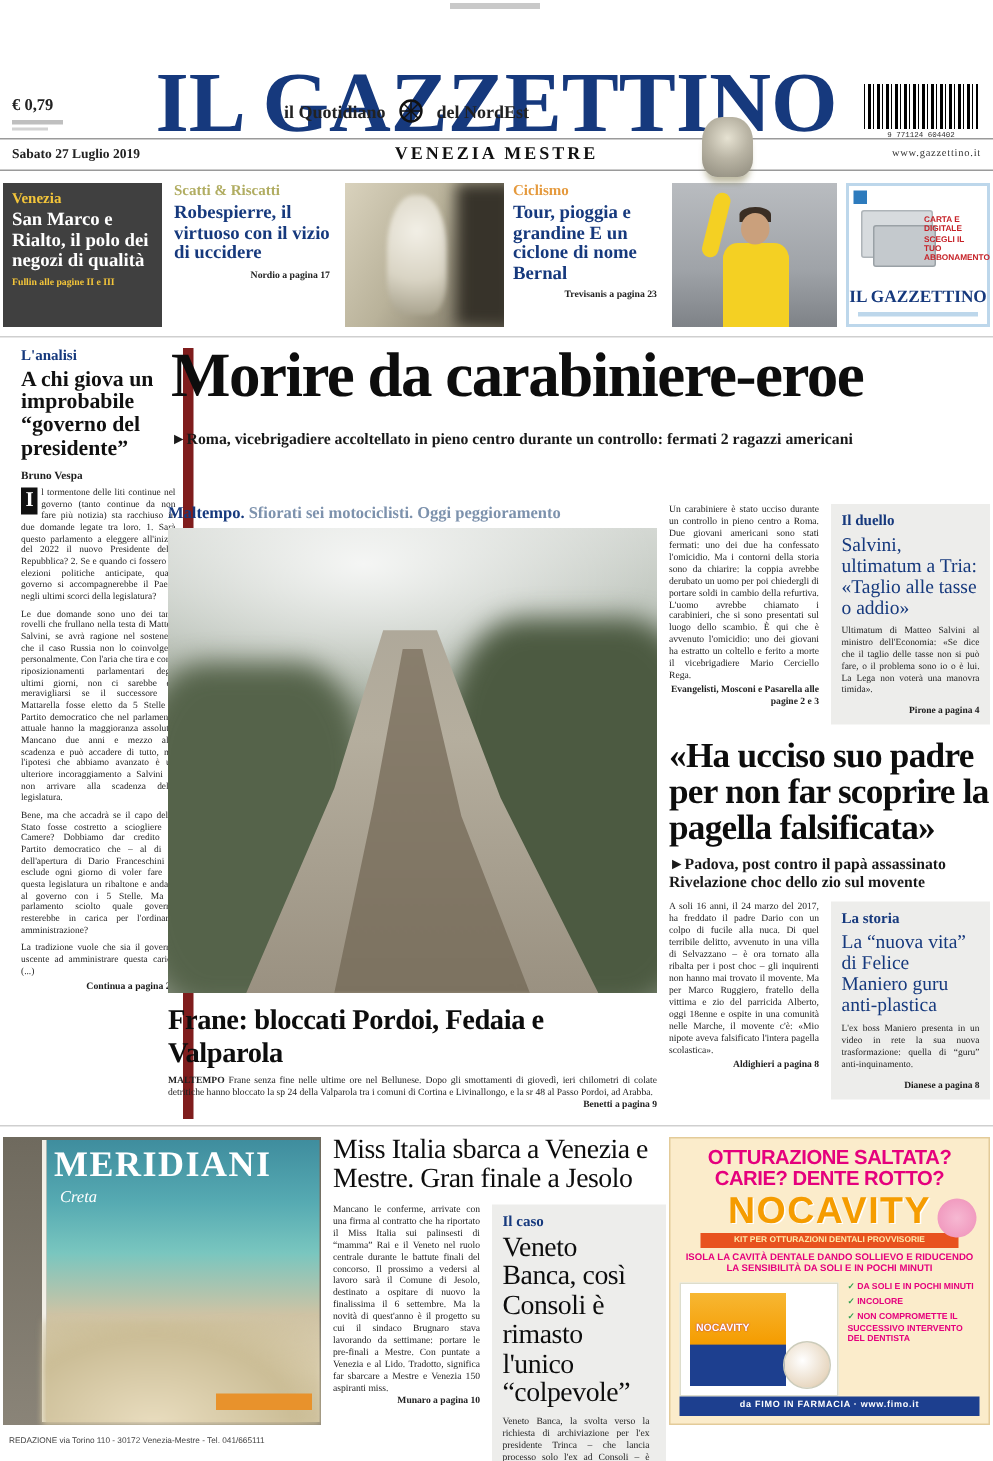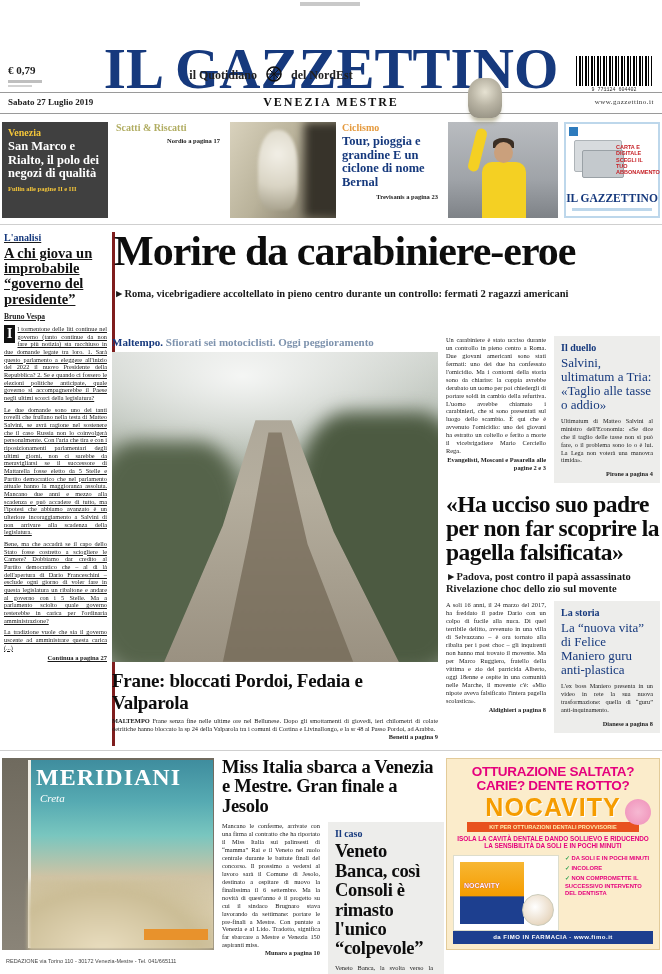"Robespierre, il virtuoso con il" div.t { html: none -> <div>Robespierre, il virtuoso con il vizio di uccidere</div> }
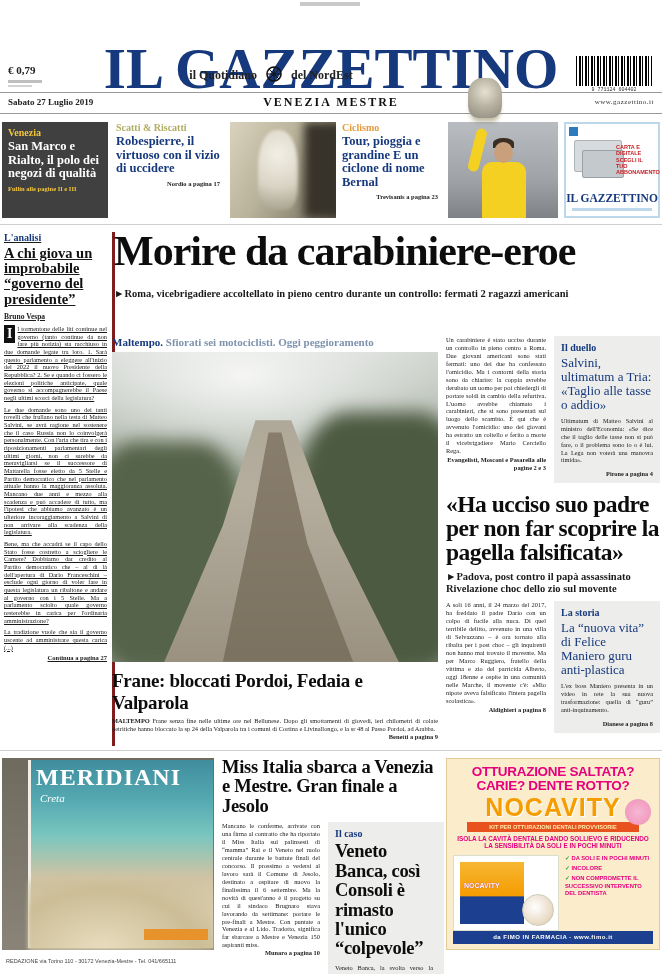"L'analisi" .analysis { border-right: 3px solid #7f1d1d -> 7px solid #7f1d1d; left: 4px -> 14px; text-decoration: underline -> none }
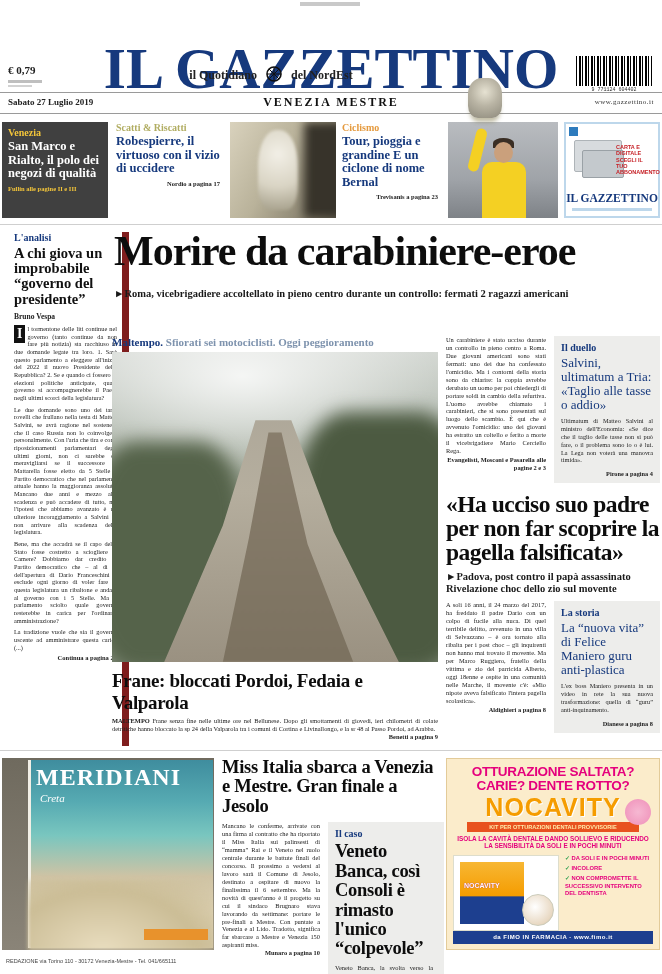"Miss Italia sbarca a Venezia" .miss .t { font-weight: bold -> normal }
